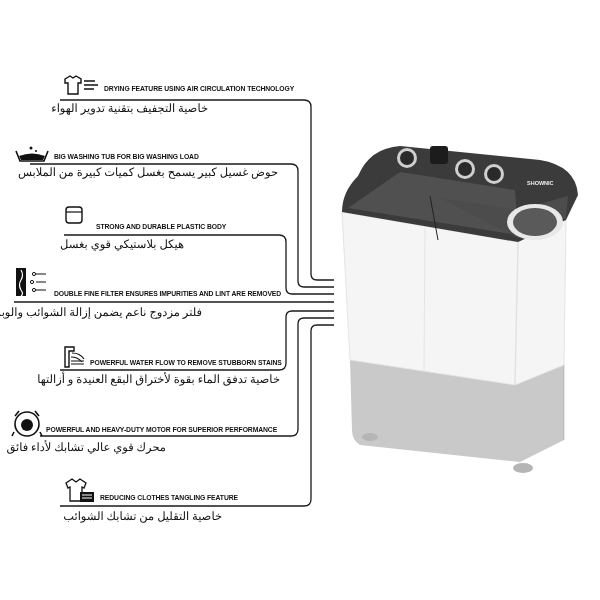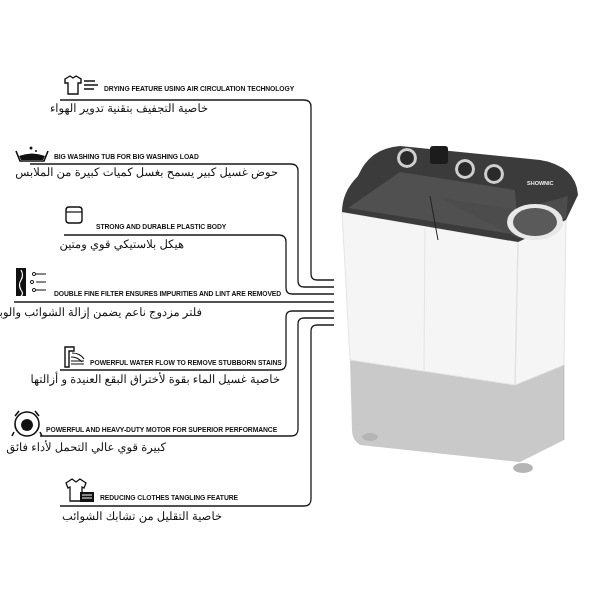"خاصية التجفيف بتقنية تدوير الهواء" .ar { font-family: Liberation Sans, sans-serif -> Liberation Serif, serif }
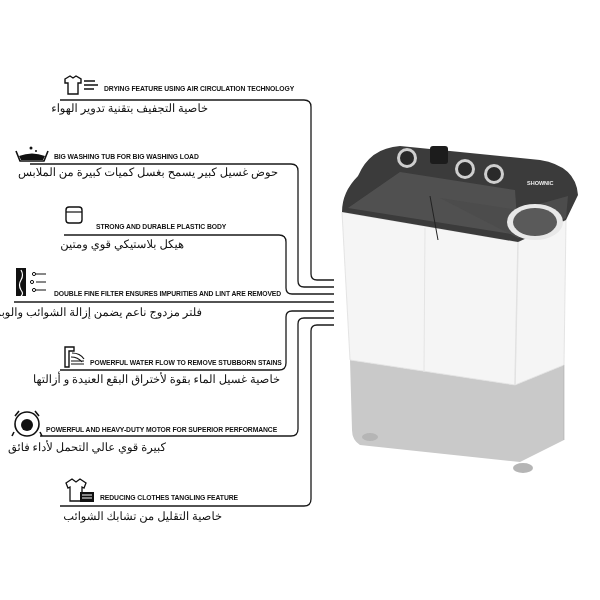"هيكل بلاستيكي قوي ومتين" div.ar { text: ومتين -> بغسل }
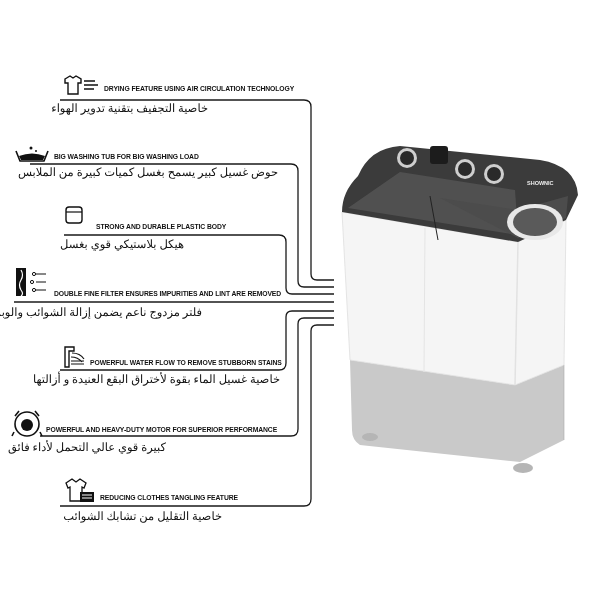"خاصية غسيل الماء بقوة لأختراق" div.ar { text: غسيل -> تدفق }
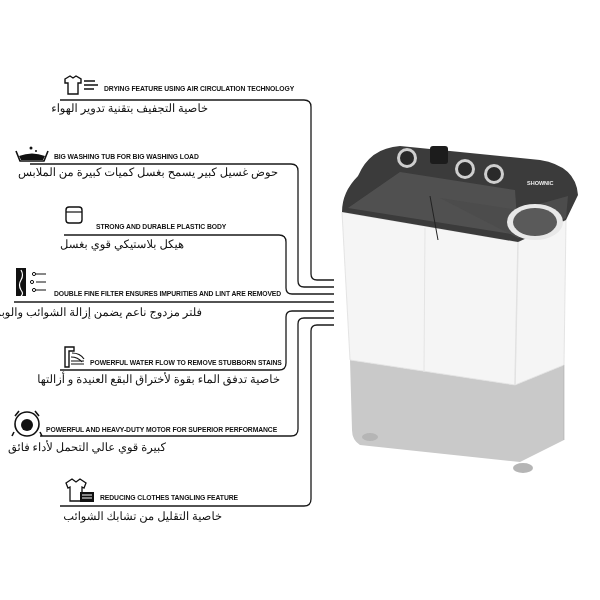"كبيرة قوي عالي التحمل لأداء" div.ar { text: كبيرة قوي عالي التحمل -> محرك قوي عالي تشابك }
